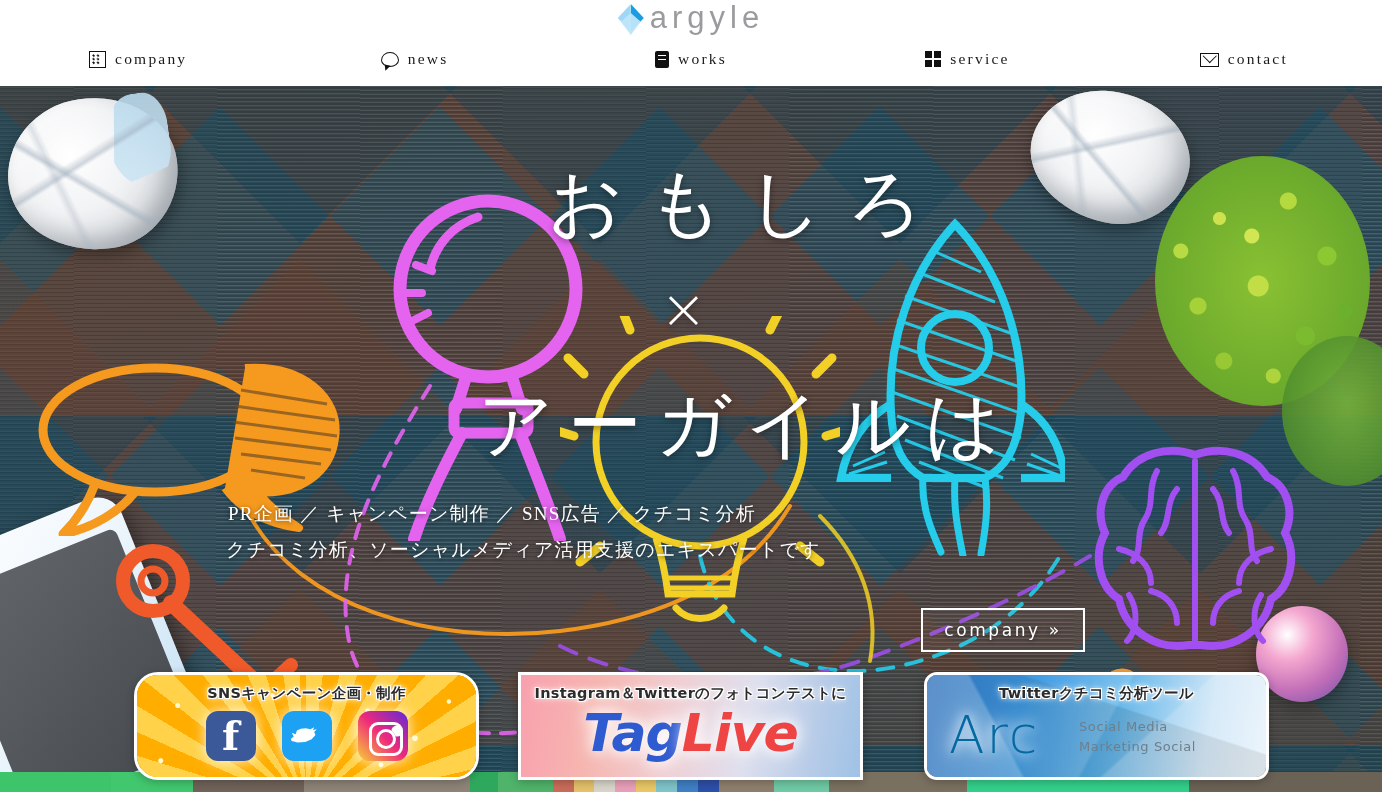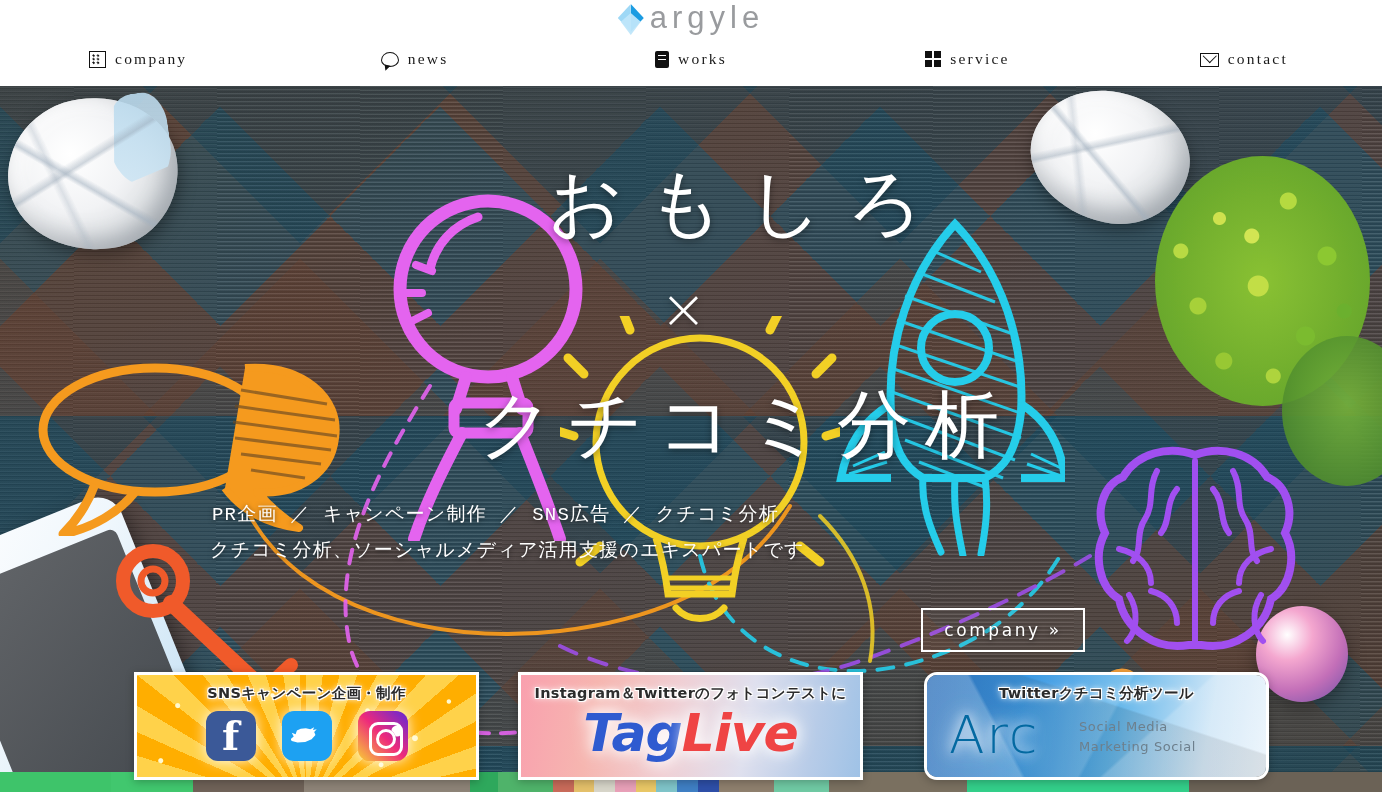"クチコミ分析" div.hero-line { text: クチコミ分析 -> アーガイルは }
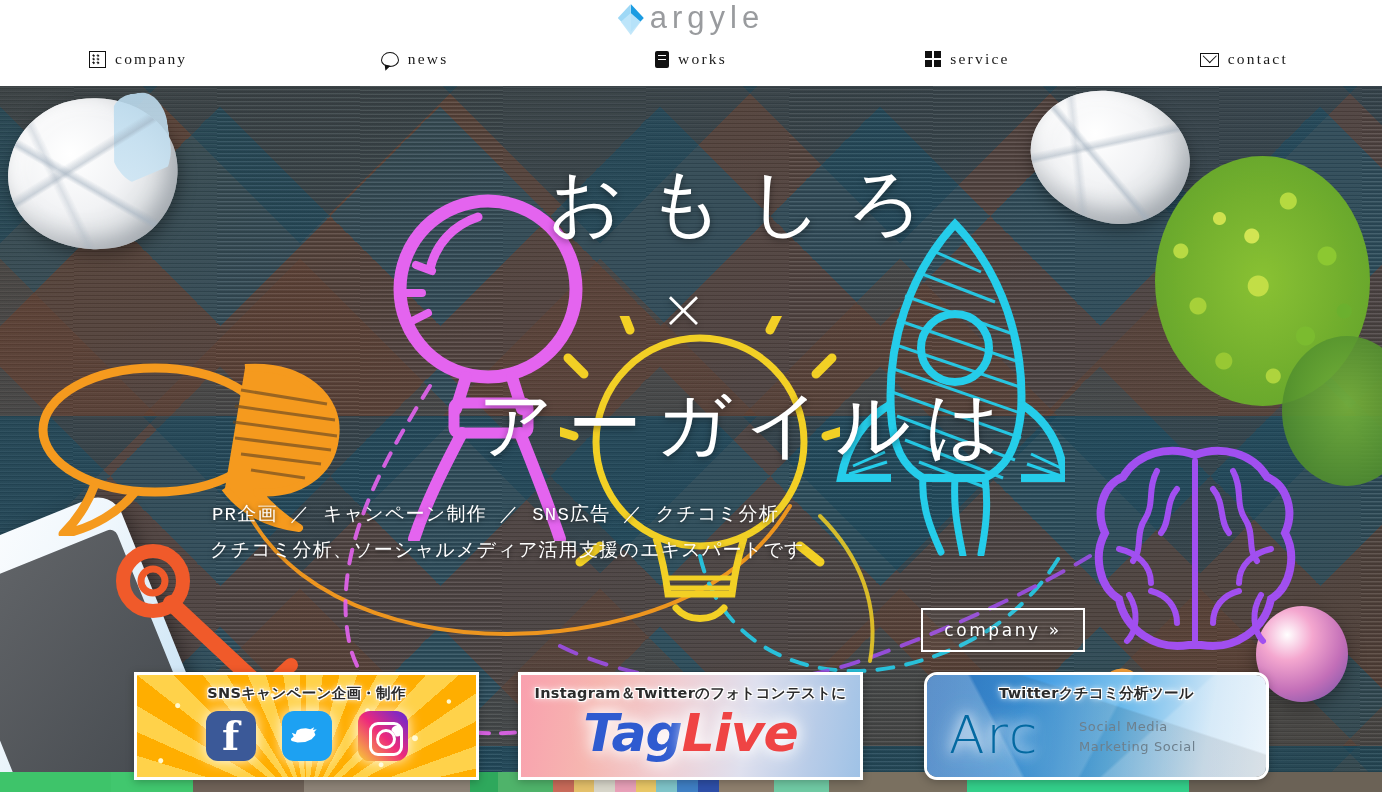"PR企画 ／ キャンペーン制作 ／ SNS広告" #tagline { font-family: Liberation Mono, monospace -> Liberation Serif, serif; left: 212px -> 228px }
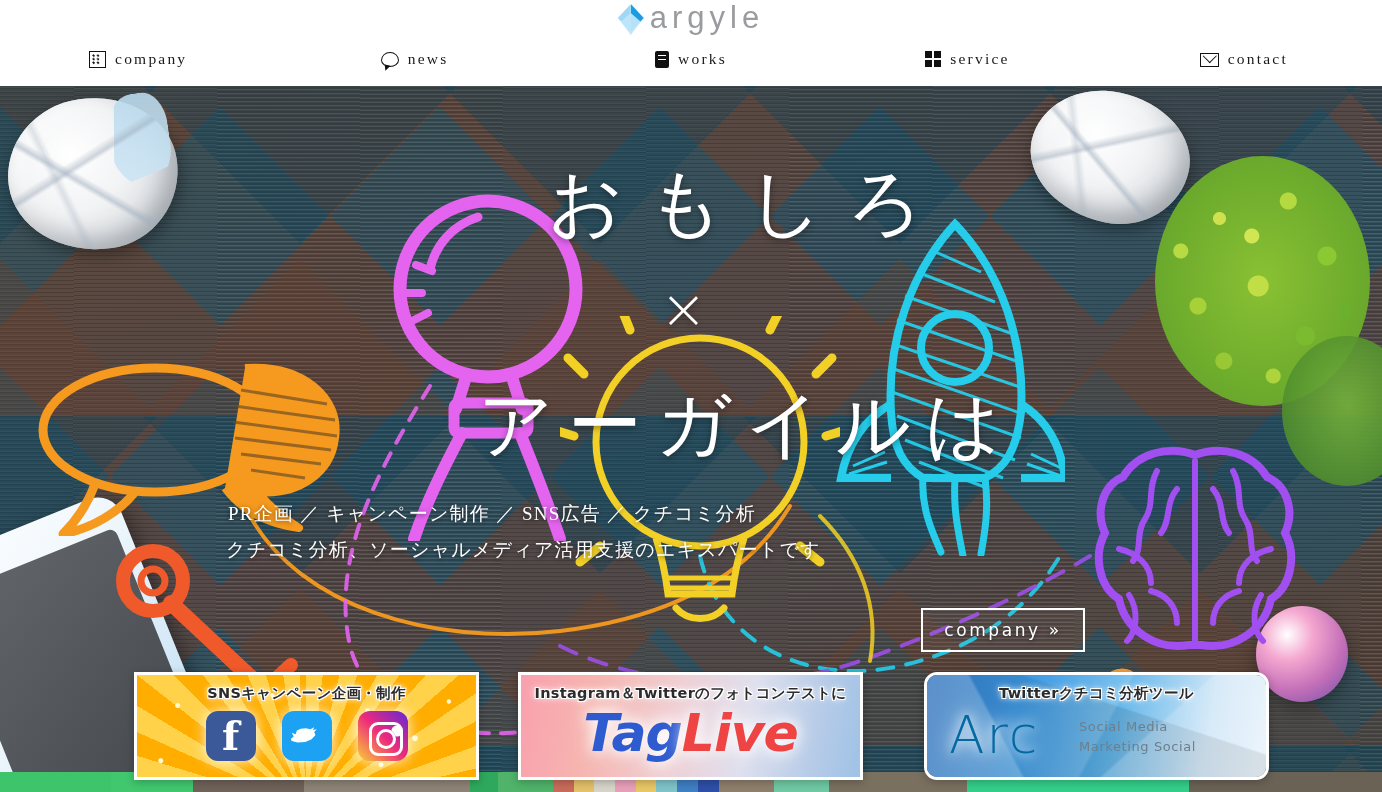"SNSキャンペーン企画・制作" #banner1 { border-radius: none -> 24px }
